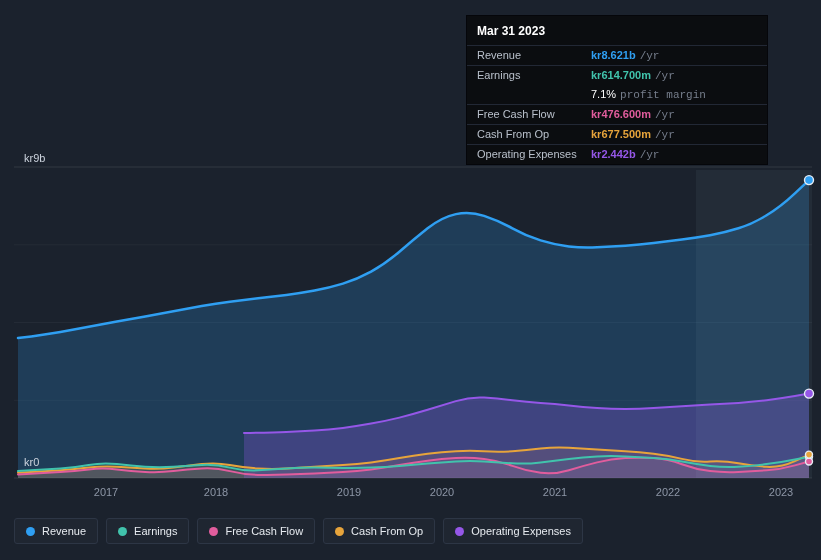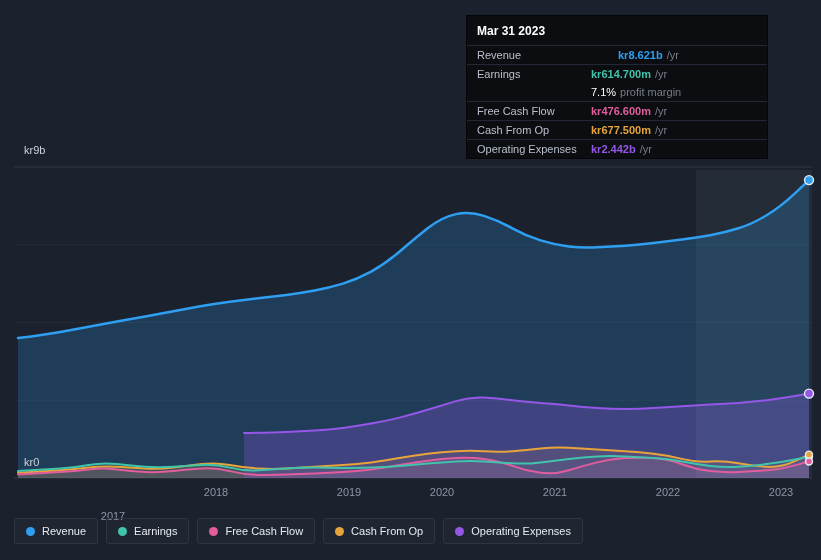"kr8.621b" b { margin-left: 27px -> none }
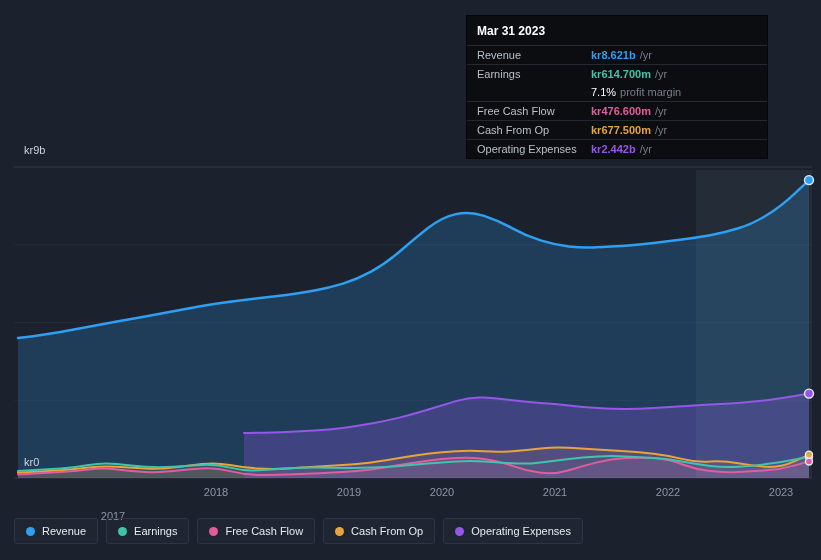"/yr" .t-suffix { font-family: none -> Liberation Mono, monospace }
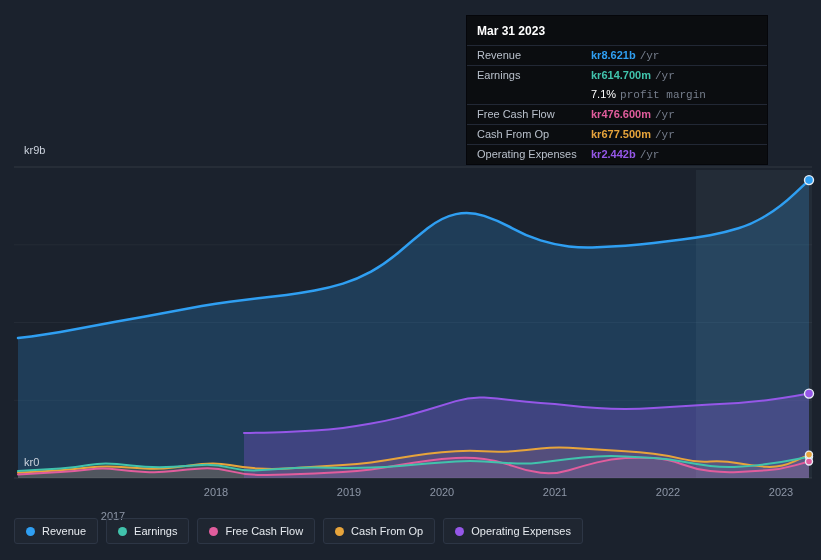"kr9b" span.y-label { top: 144px -> 152px }
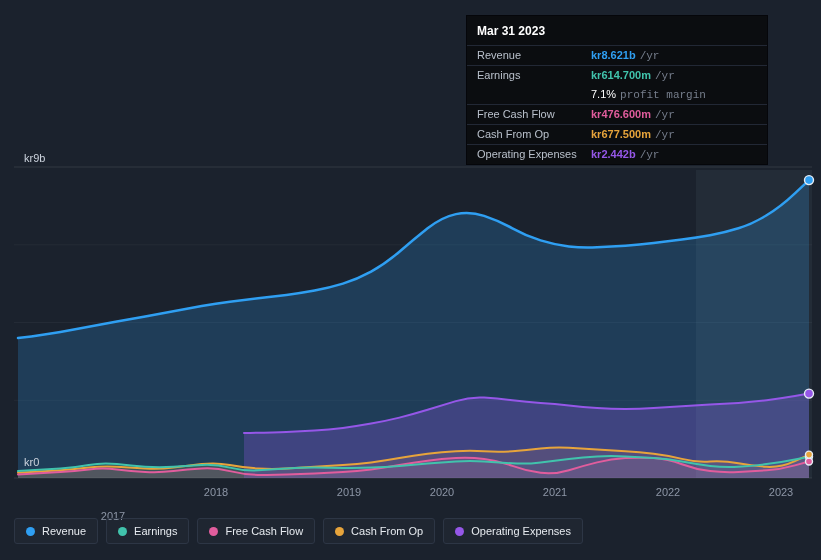"2017" span.x-tick { left: 113px -> 106px; margin-top: 24px -> none }
